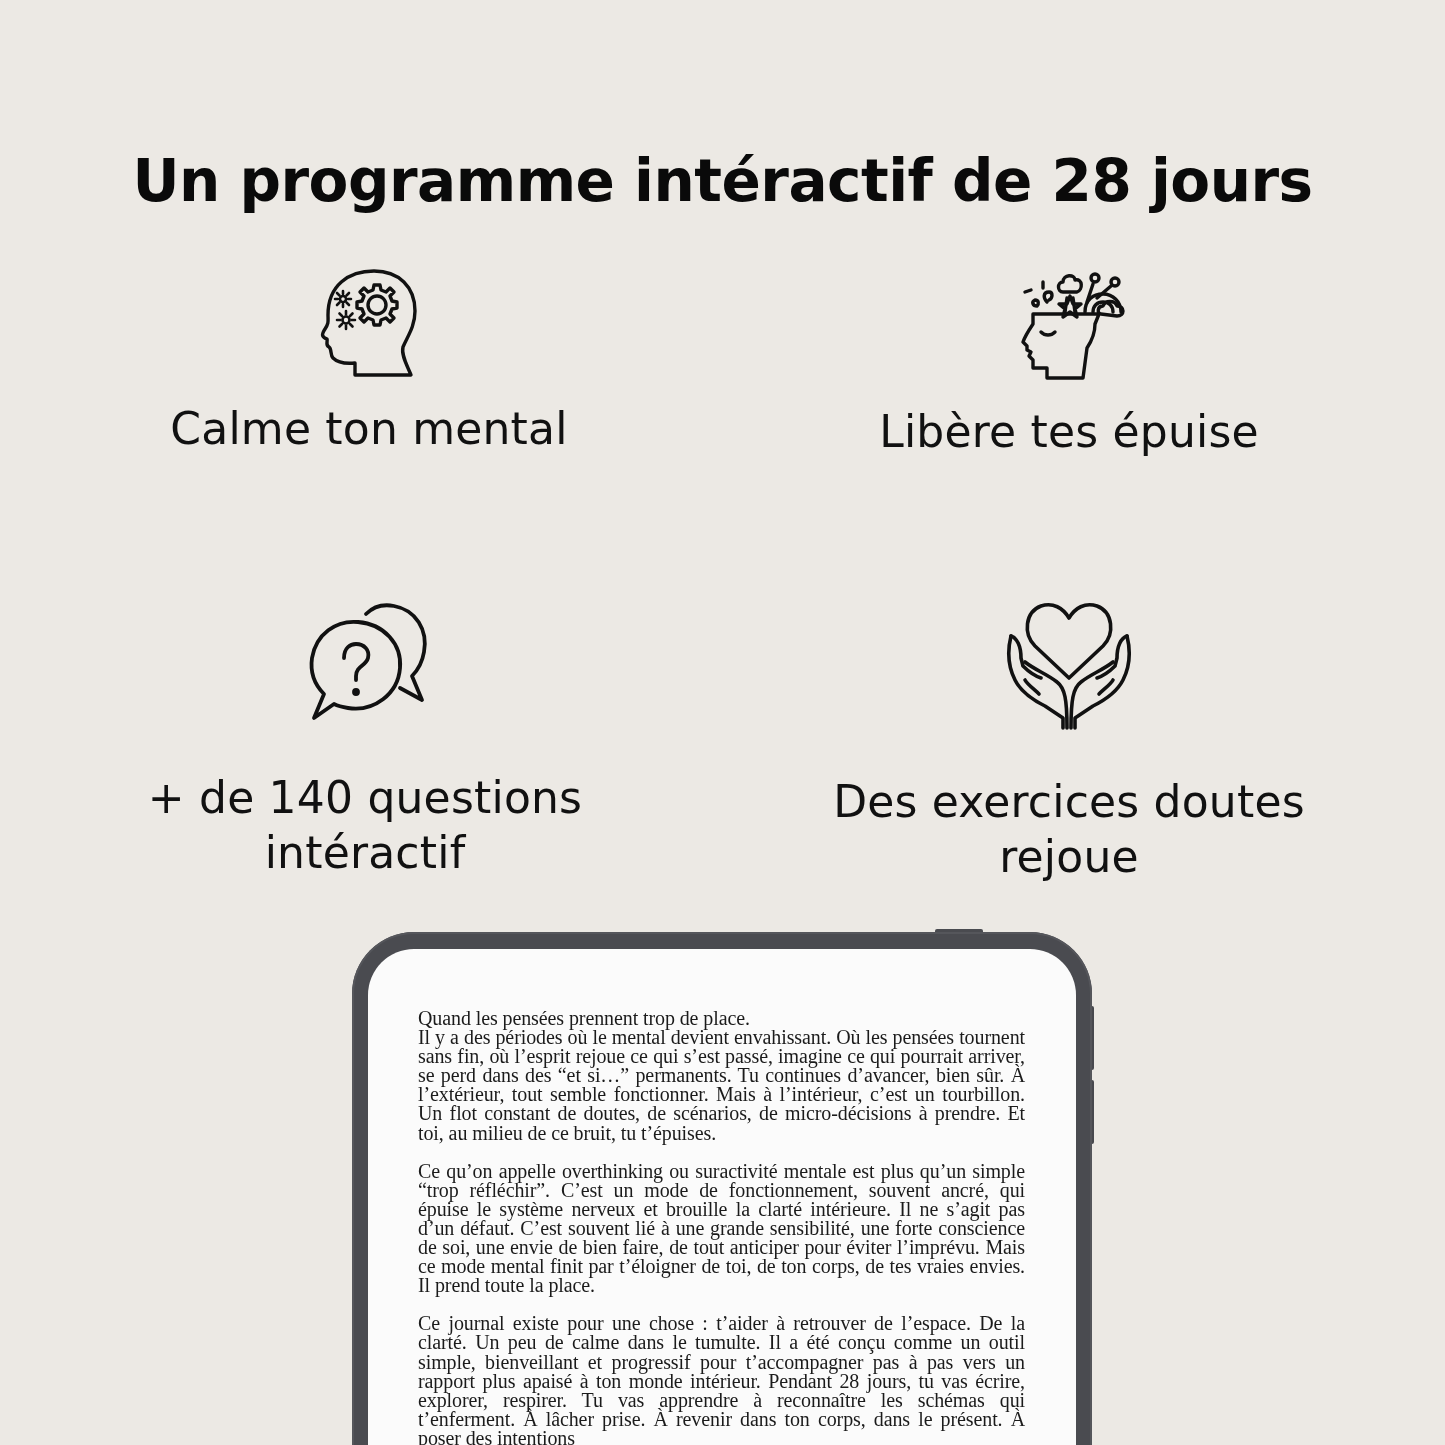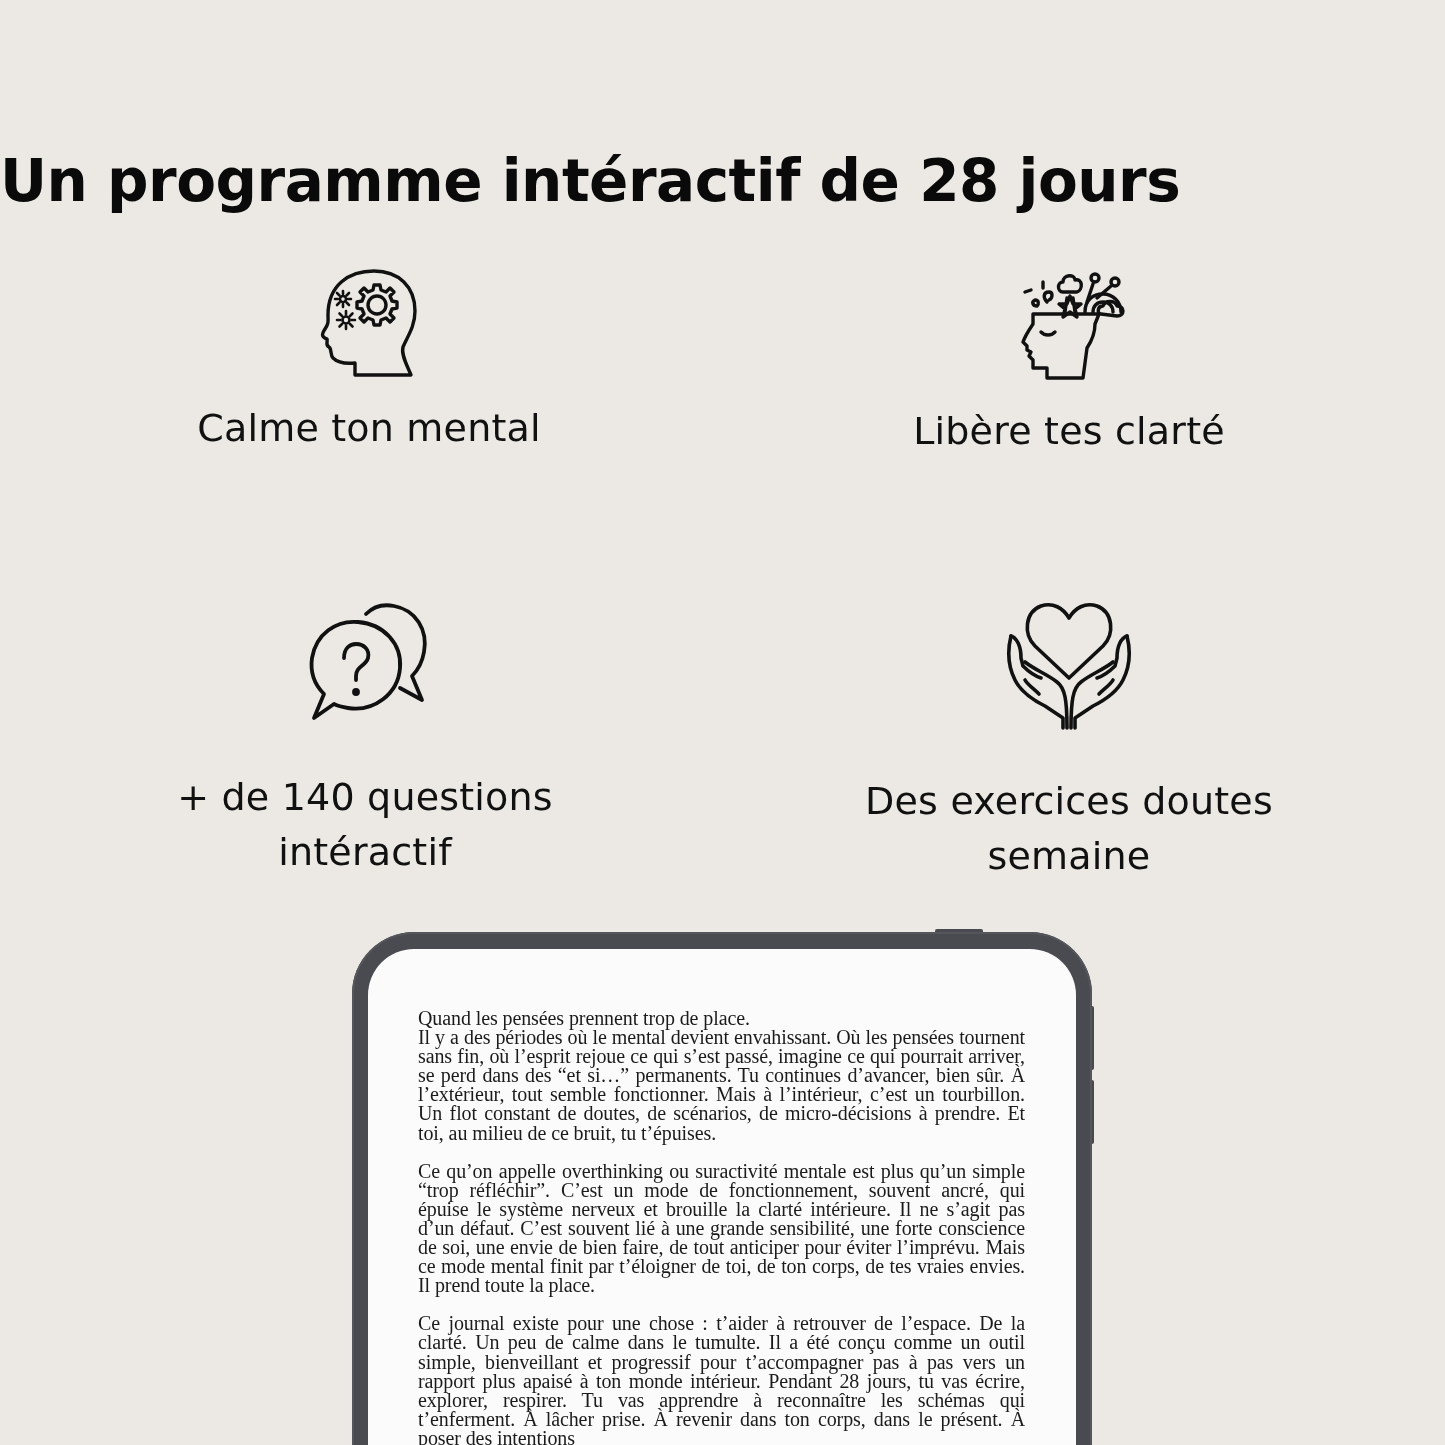"Un programme intéractif de 28" .title { text-align: none -> center }
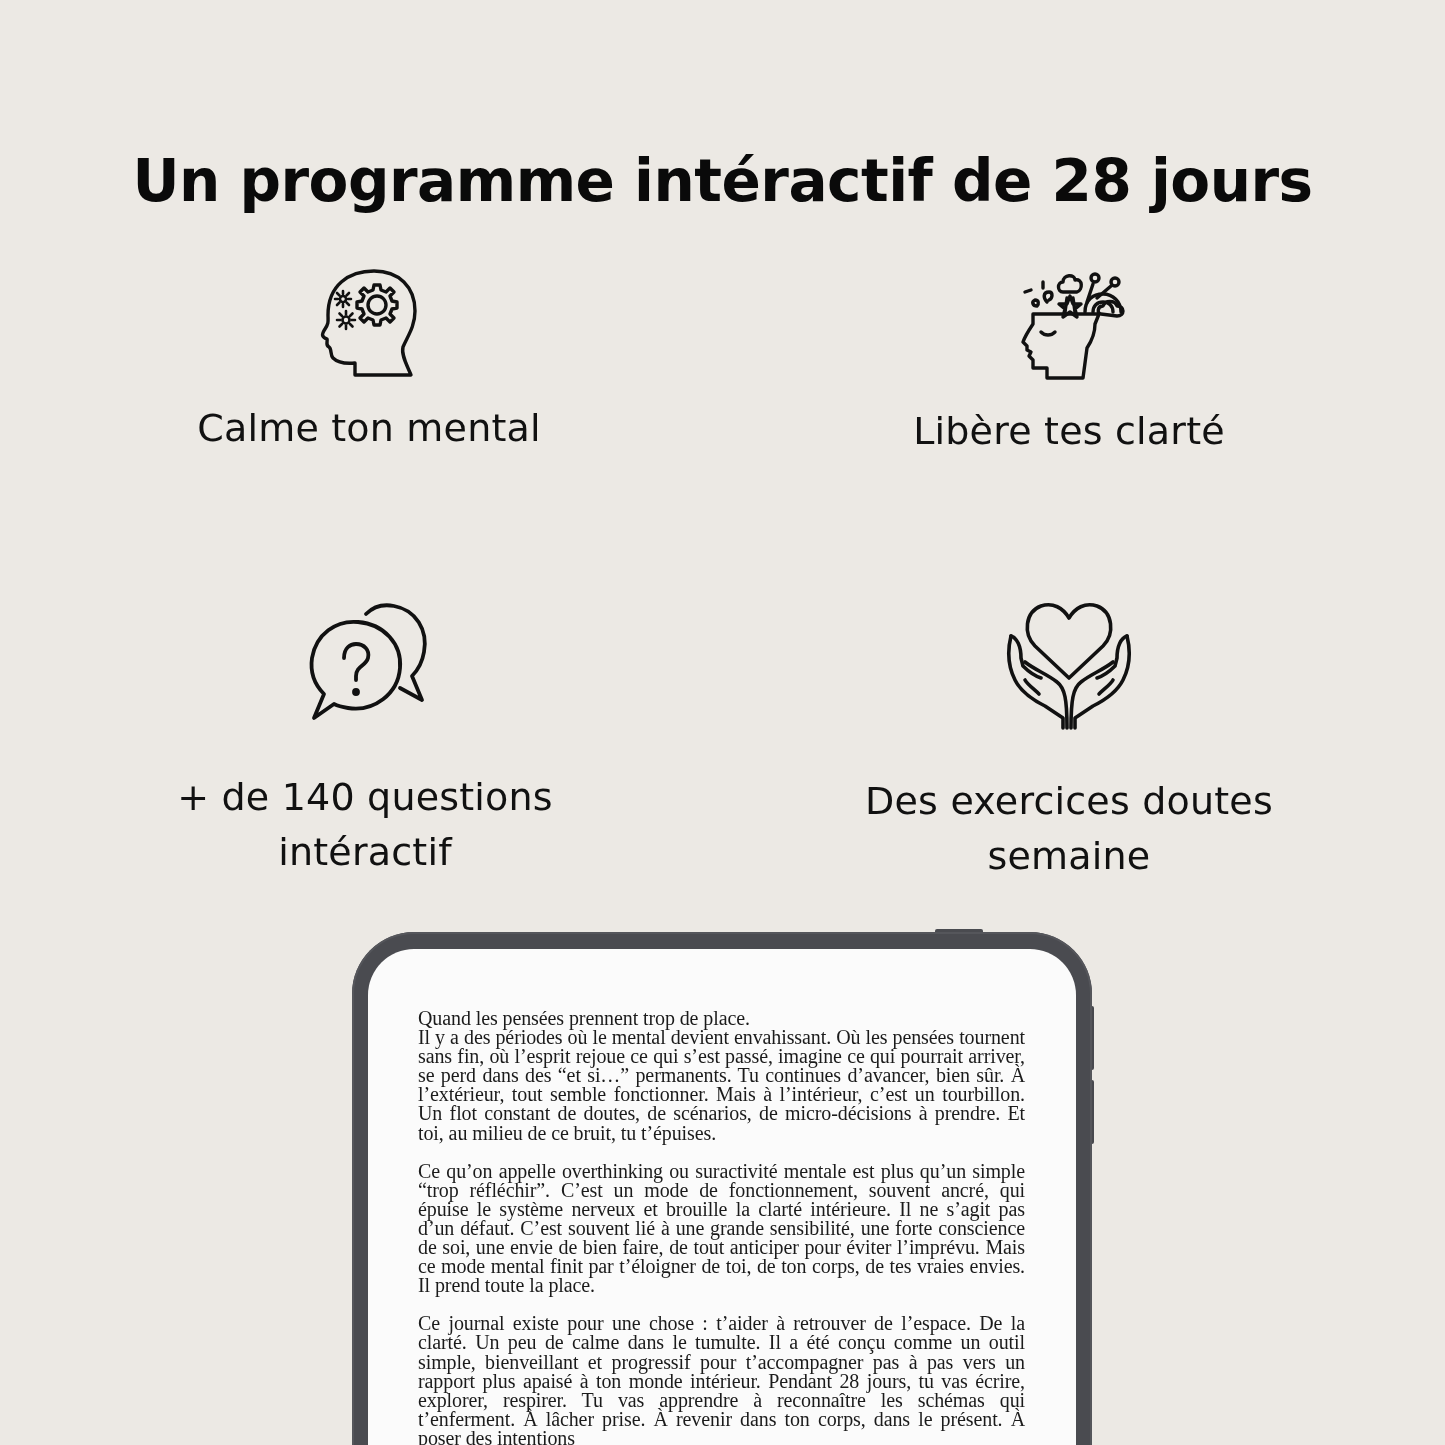"Calme ton mental" .feature .label { font-size: 38px -> 44px }
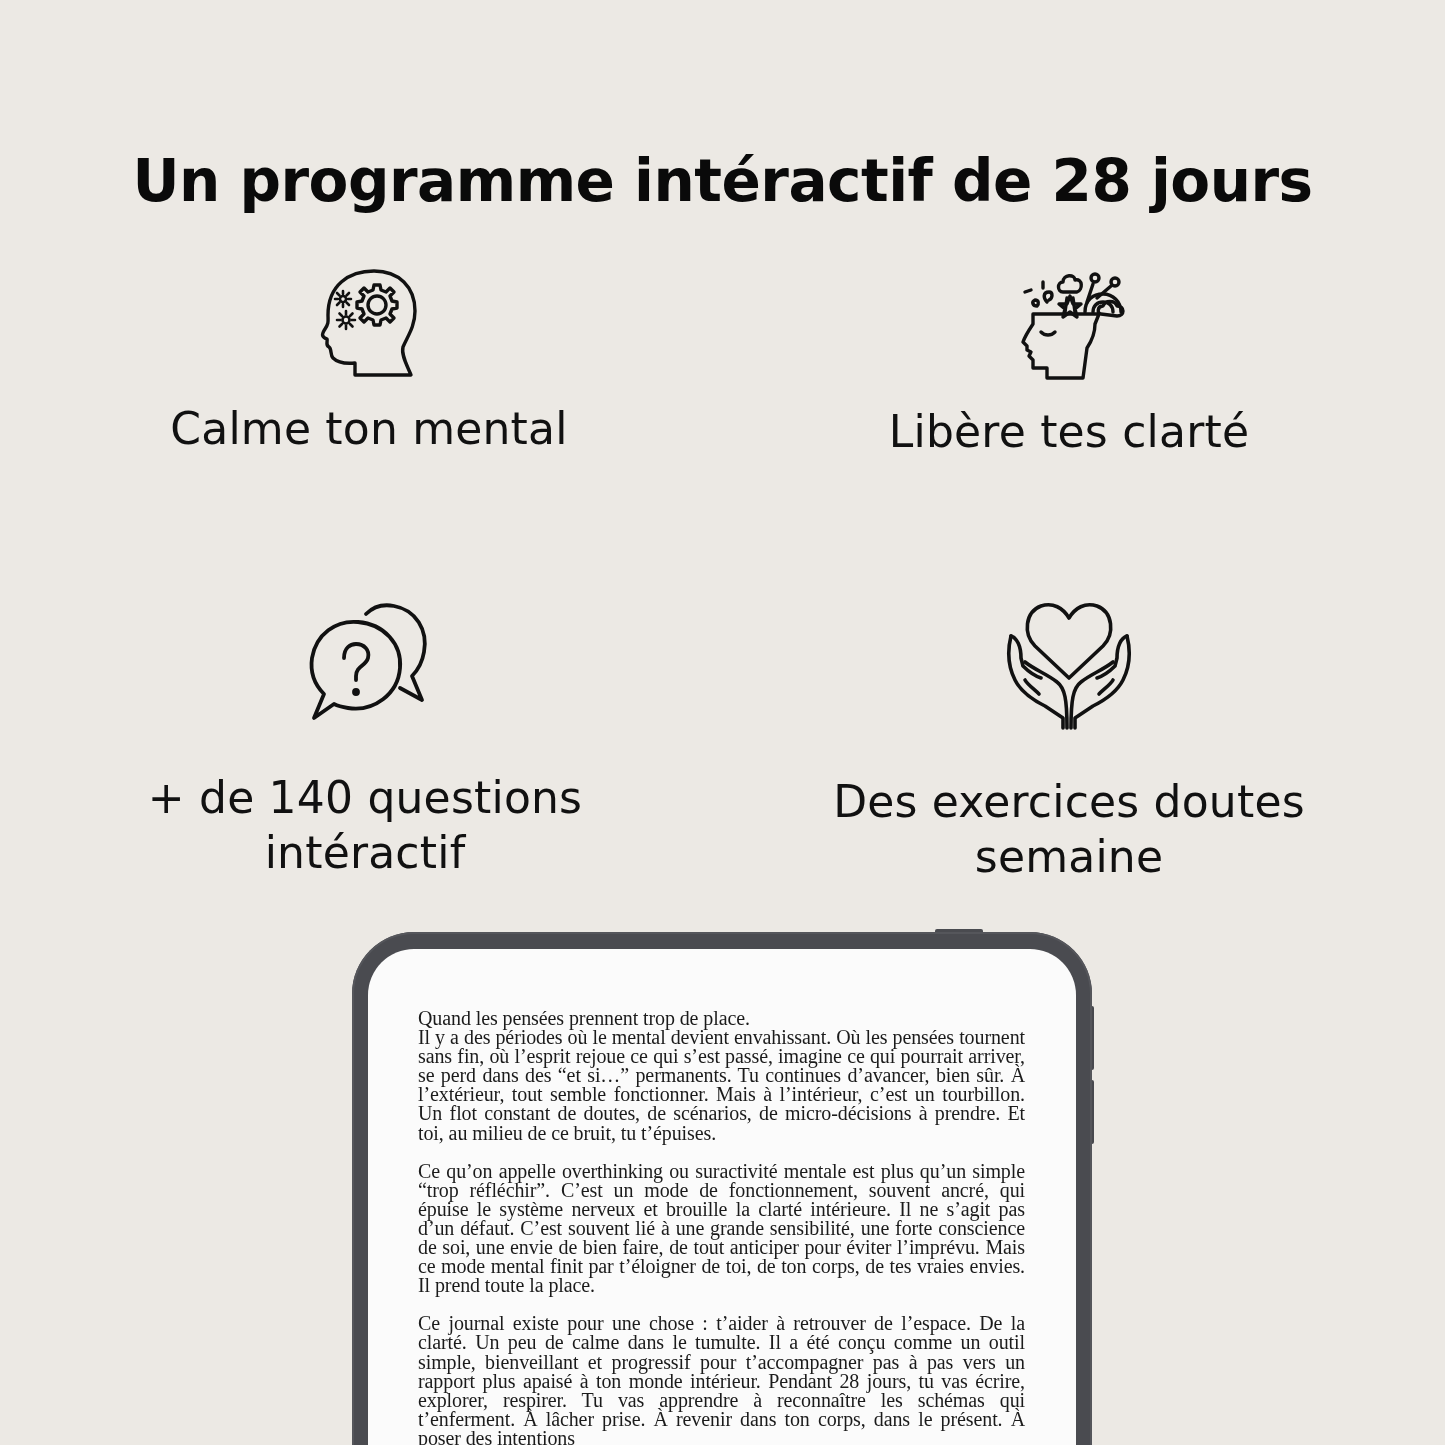"Libère tes clarté" div { text: clarté -> épuise }
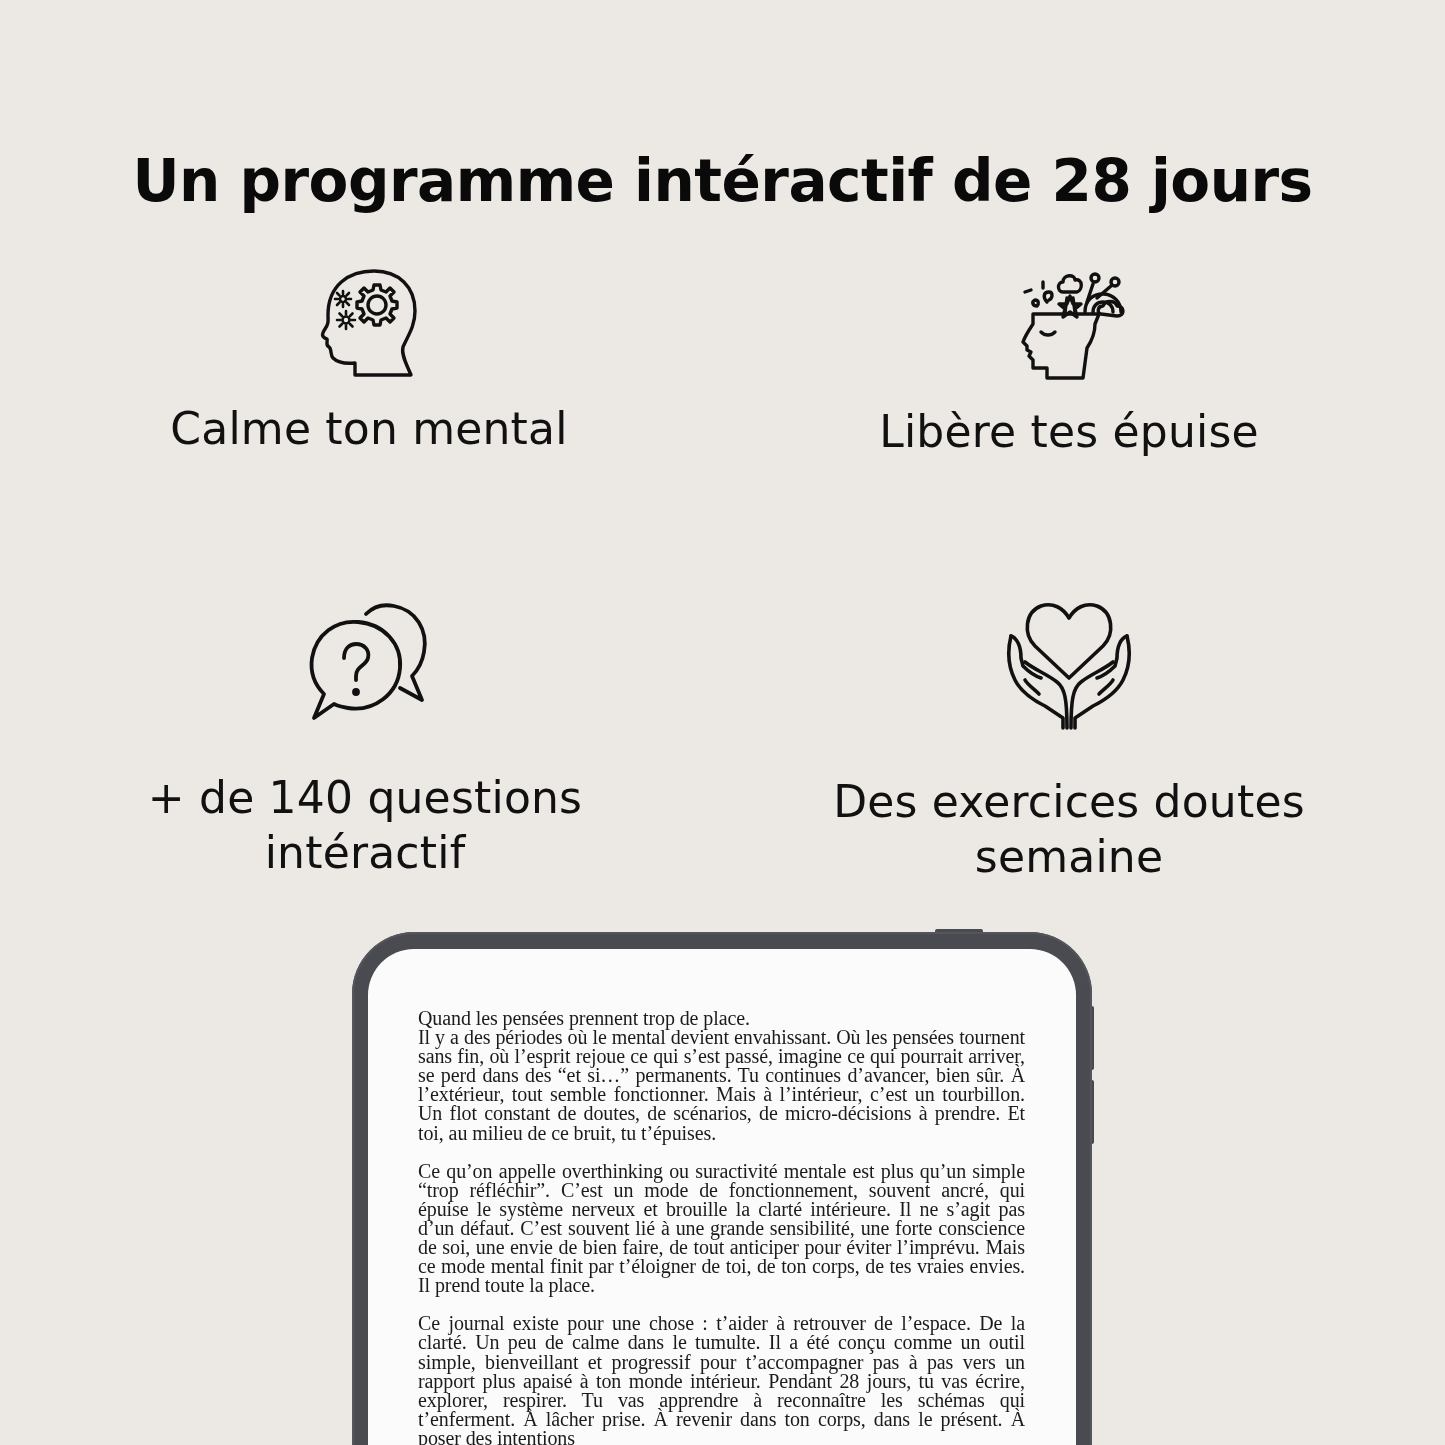"semaine" div { text: semaine -> rejoue }
